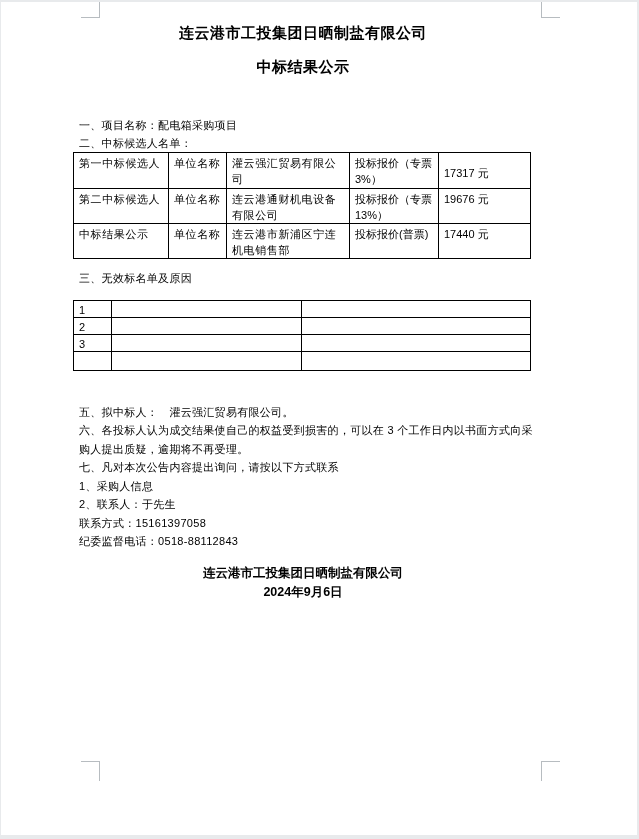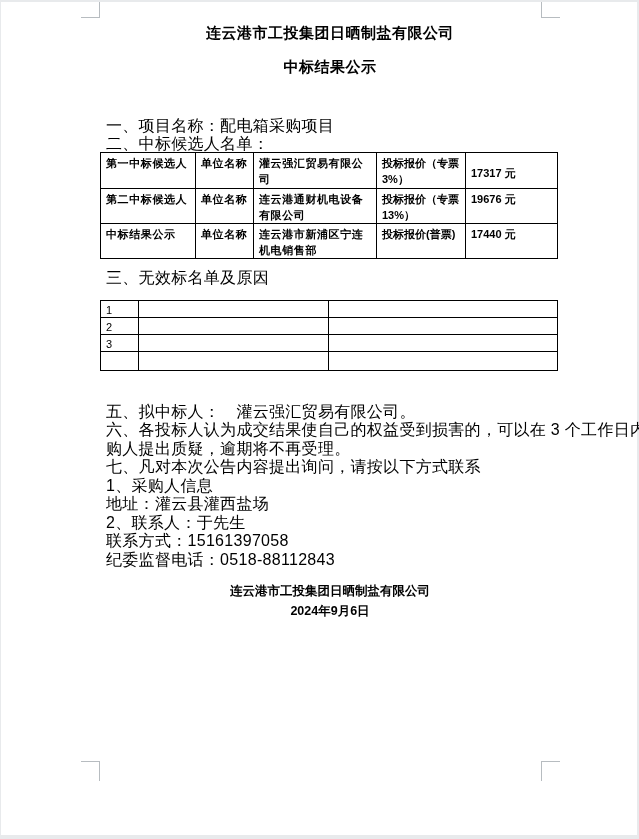"连云港市工投集团日晒制盐有限公司" .content { margin-left: 99px -> 72px }
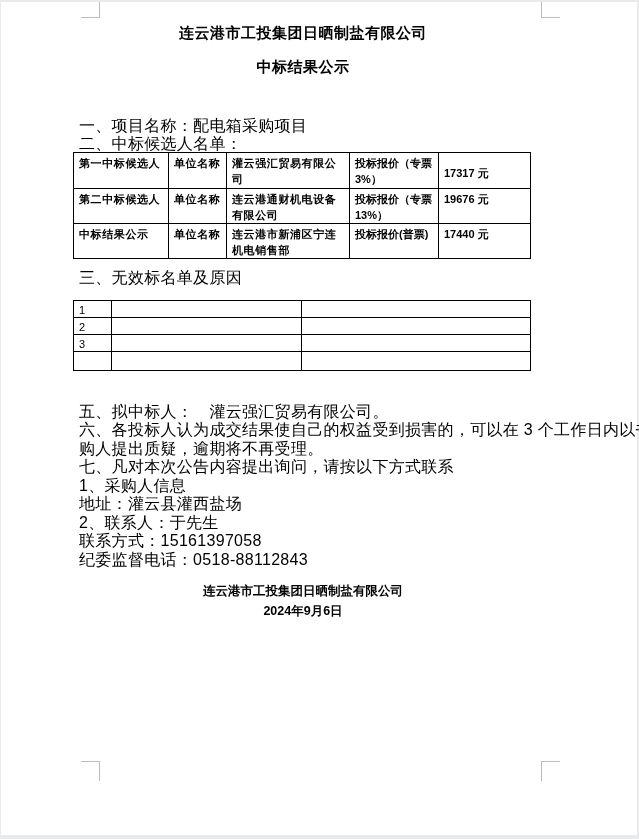"一、项目名称：配电箱采购项目" .para { font-size: 16px -> 11px }
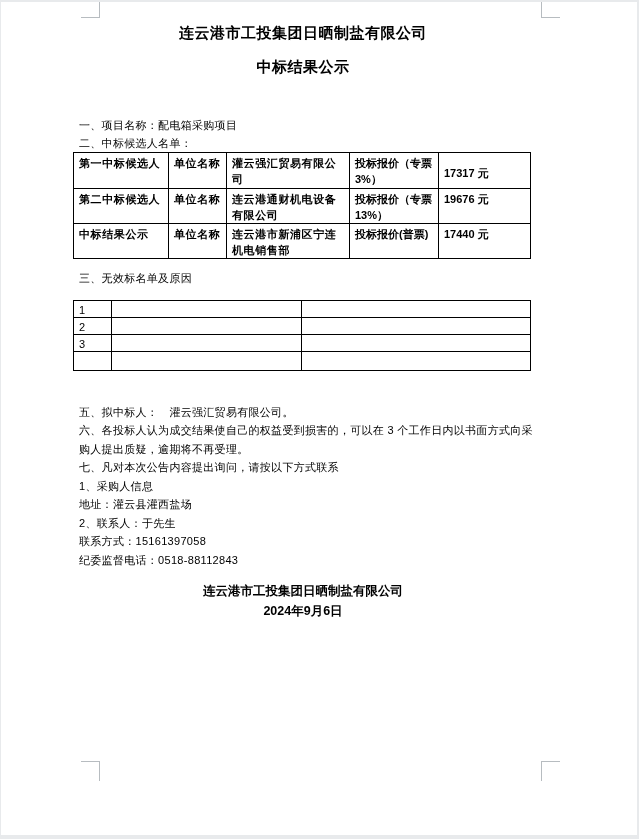"第一中标候选人" .winners { font-weight: bold -> none }
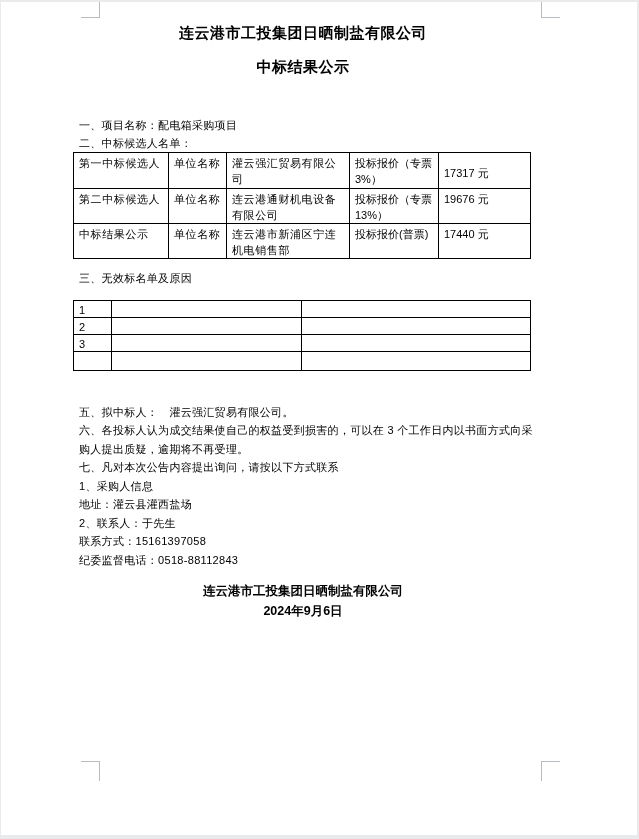"地址：灌云县灌西盐场" div.para { html: <div>地址：灌云县灌西盐场</div> -> none }
